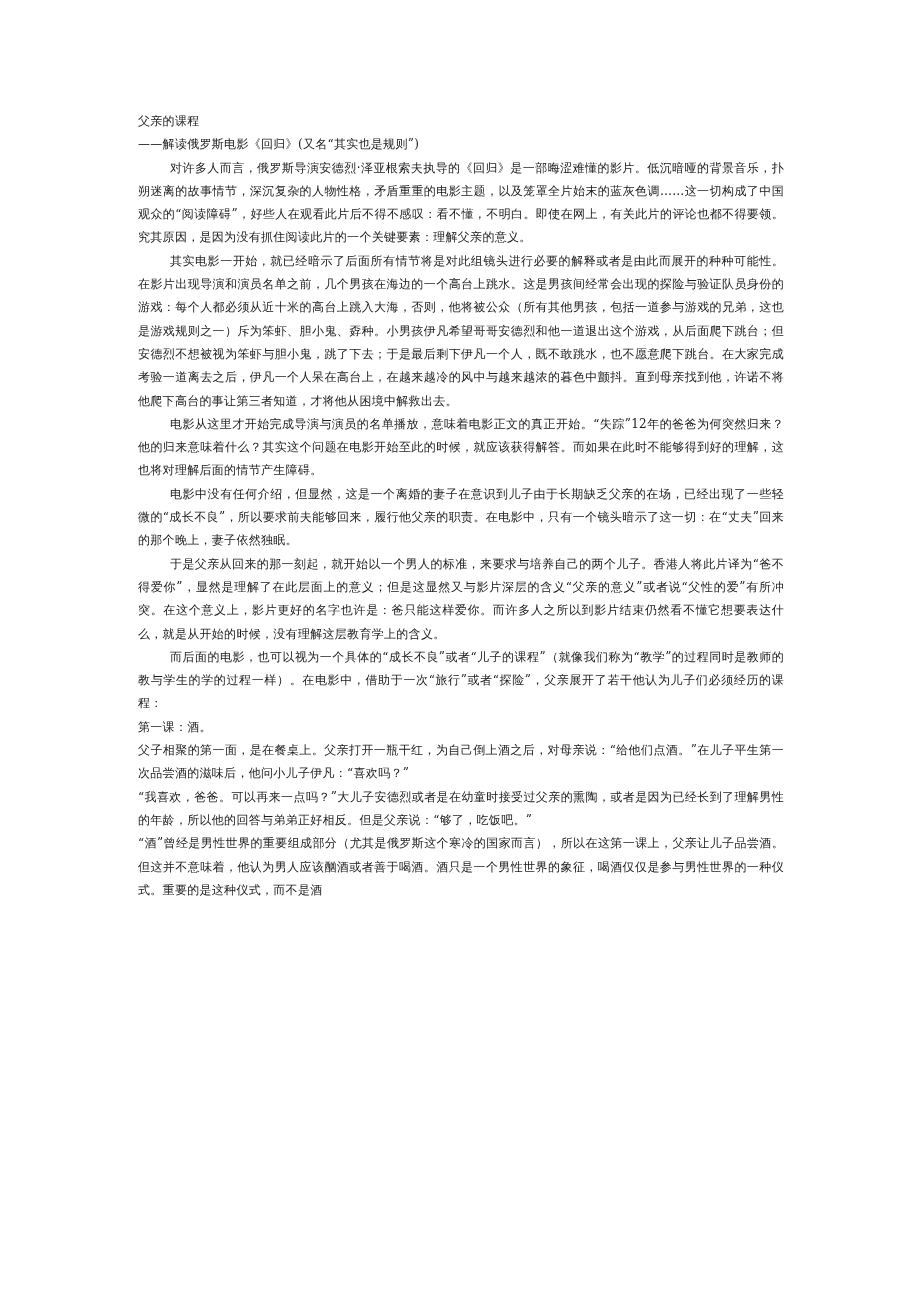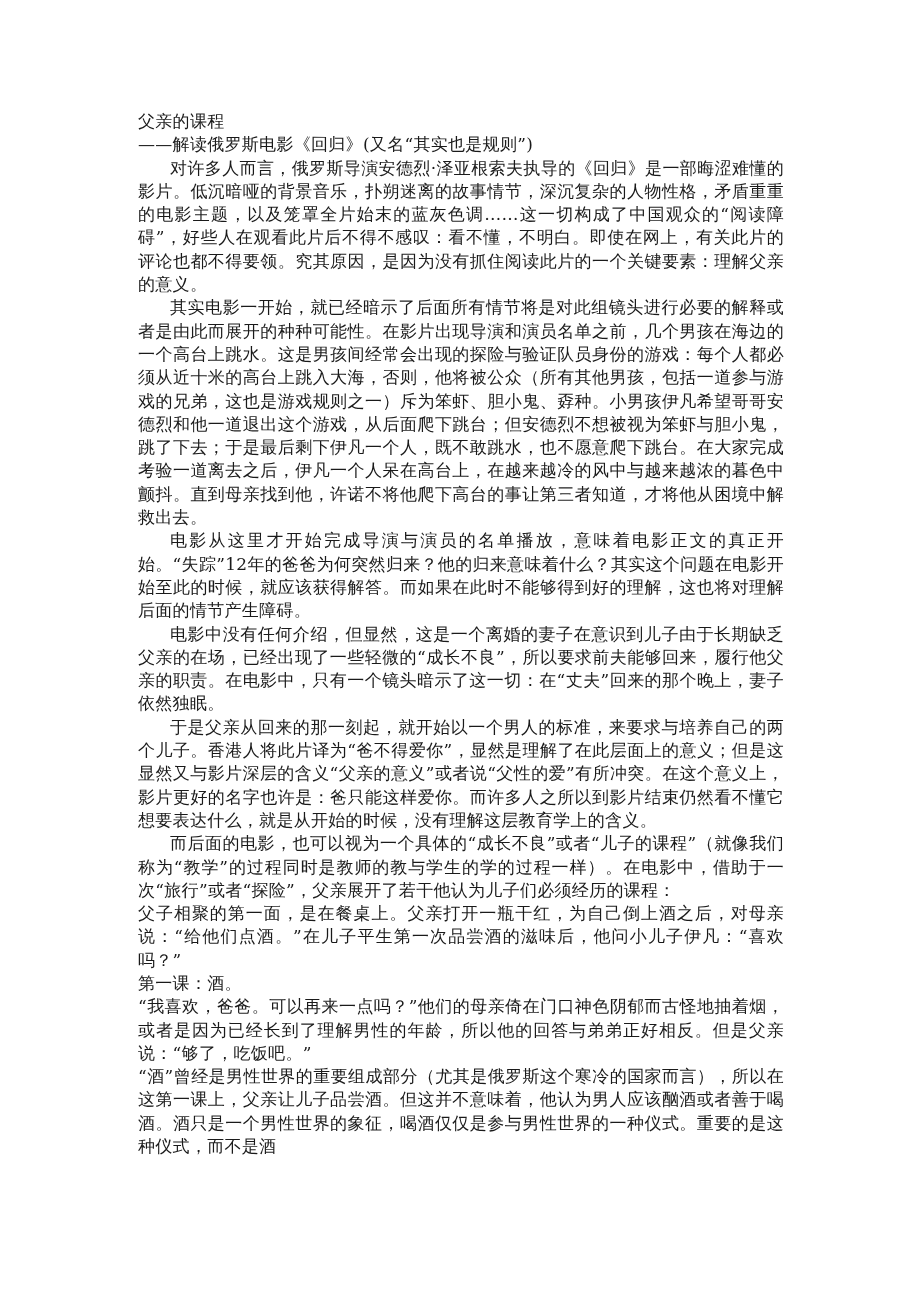"父亲的课程" .page { font-size: 17px -> 12px }
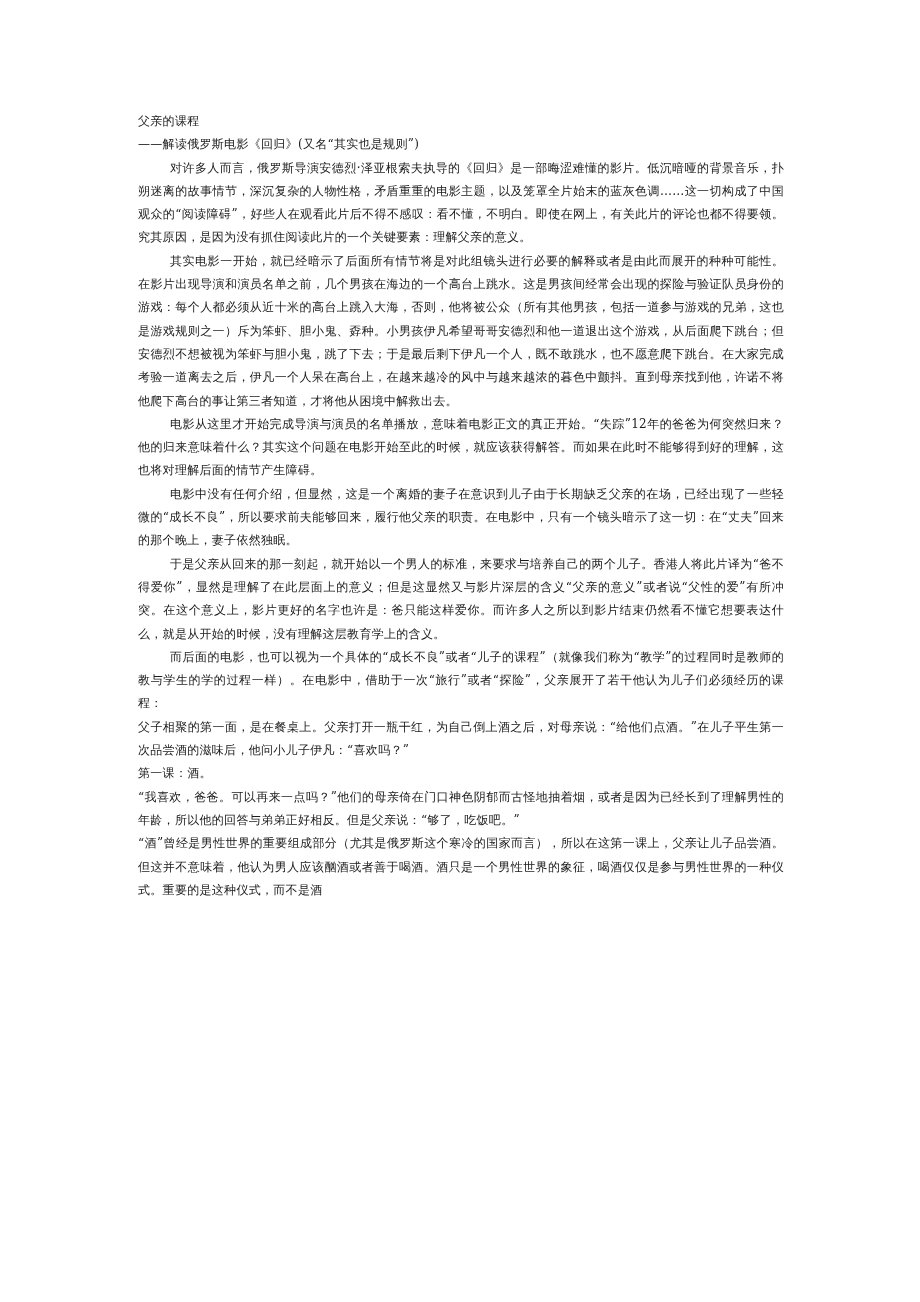"父子相聚的第一面，是在餐桌上。父亲打开一瓶干红，为自己倒上酒之后，对母亲说：“给" p { order: before "第一课：酒。" -> after "第一课：酒。" }
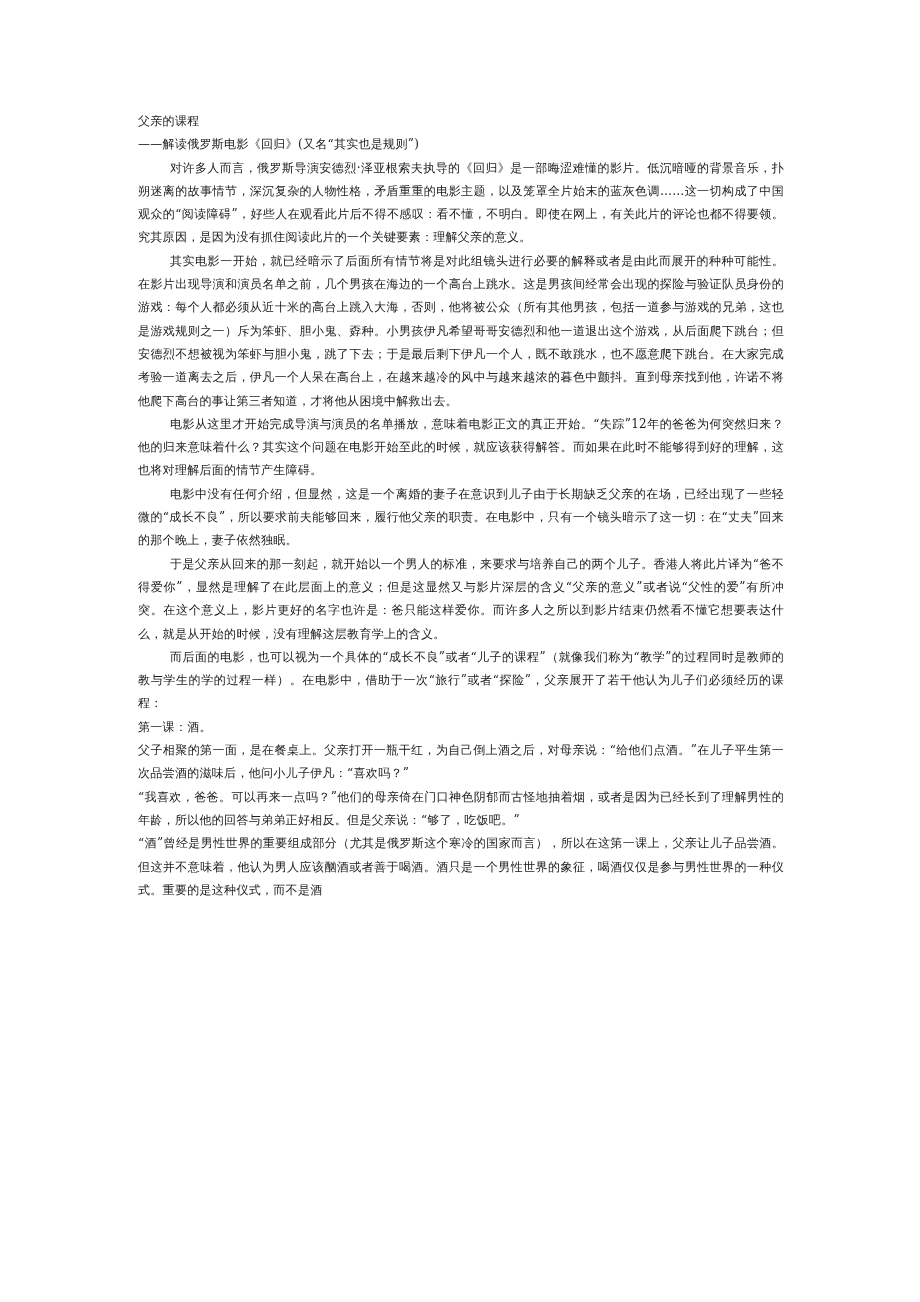"“我喜欢，爸爸。可以再来一点吗？”他们的母亲倚在门口神色阴郁而古怪地抽着烟，或者" p { text: 他们的母亲倚在门口神色阴郁而古怪地抽着烟 -> 大儿子安德烈或者是在幼童时接受过父亲的熏陶 }
